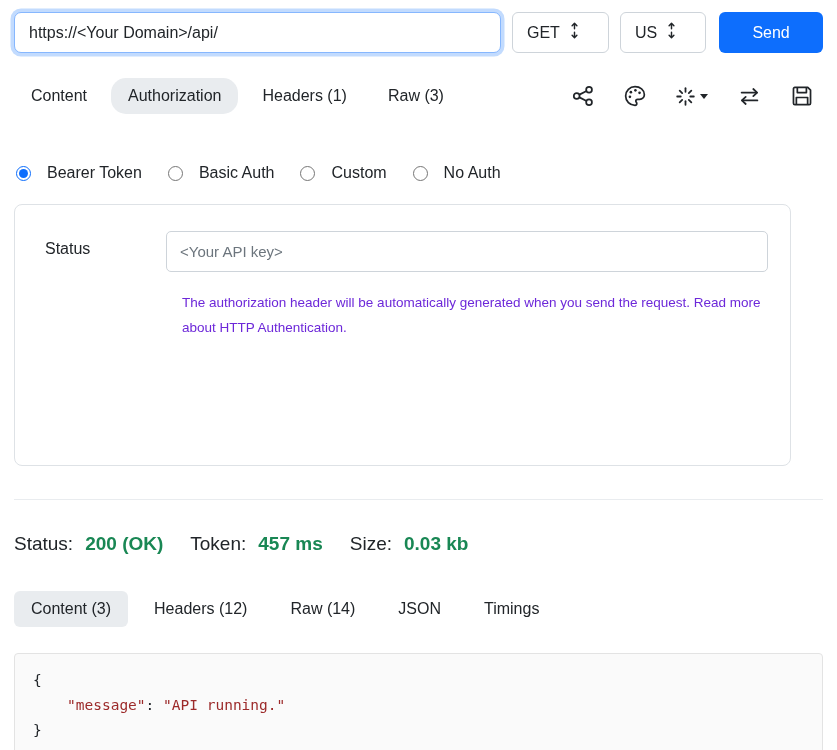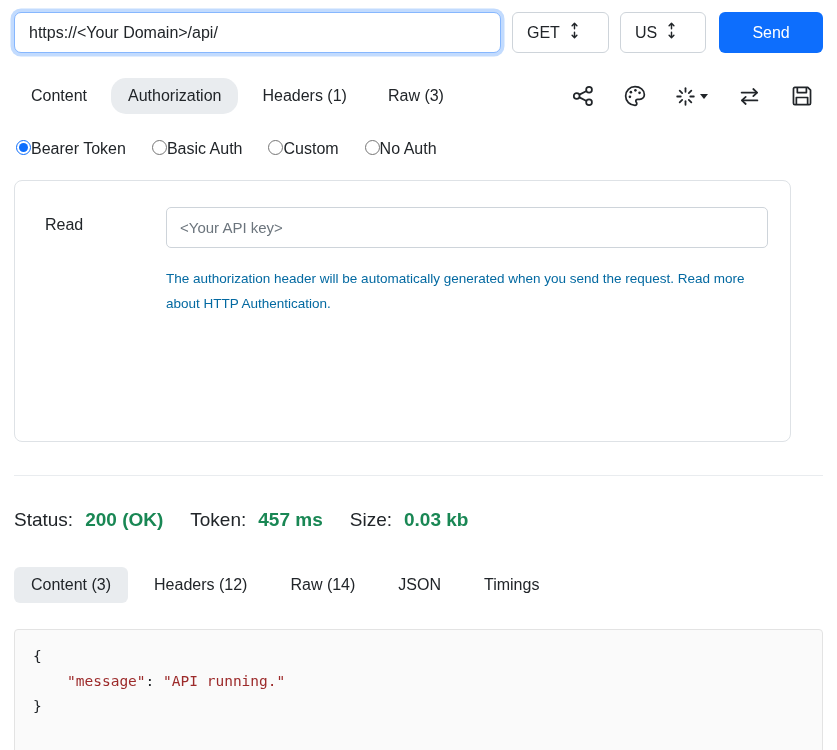"Bearer Token" .radio-option { align-items: none -> center; gap: 0 -> 16px; margin-top: none -> 24px }
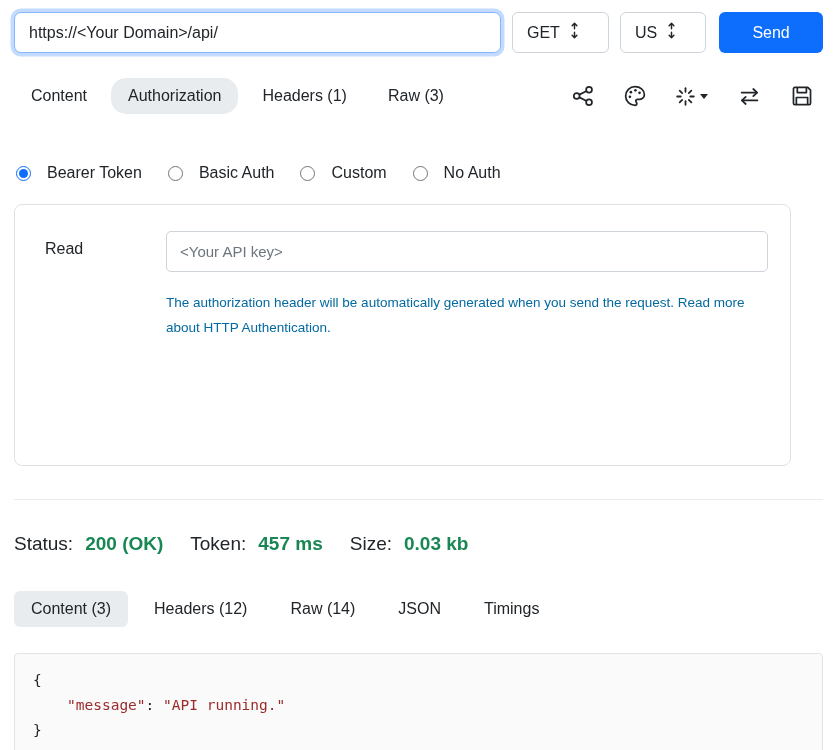"Read" div.token-label { text: Read -> Status }
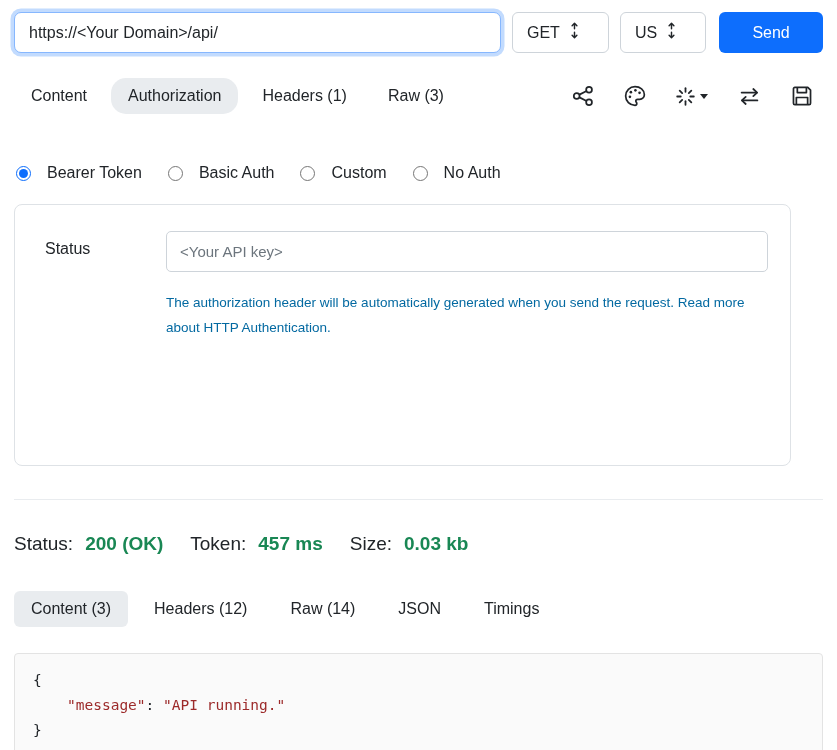"The authorization header will be" .helper-text { color: #0369a1 -> #6d28d9; margin-left: none -> 16px }
